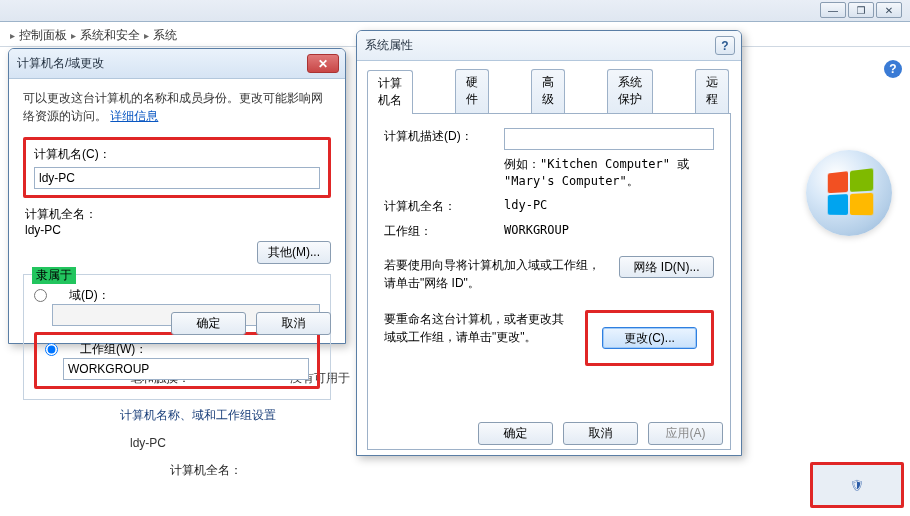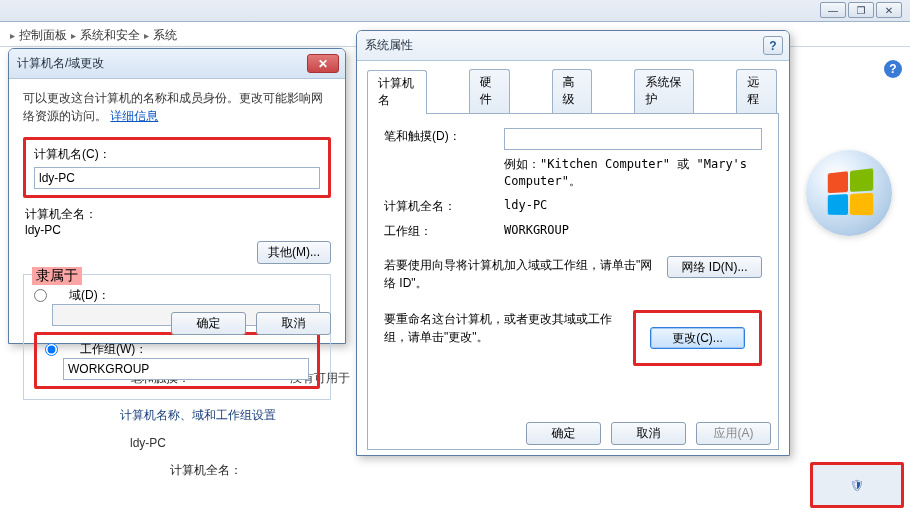"系统属性" .dlg-right { width: 434px -> 386px }
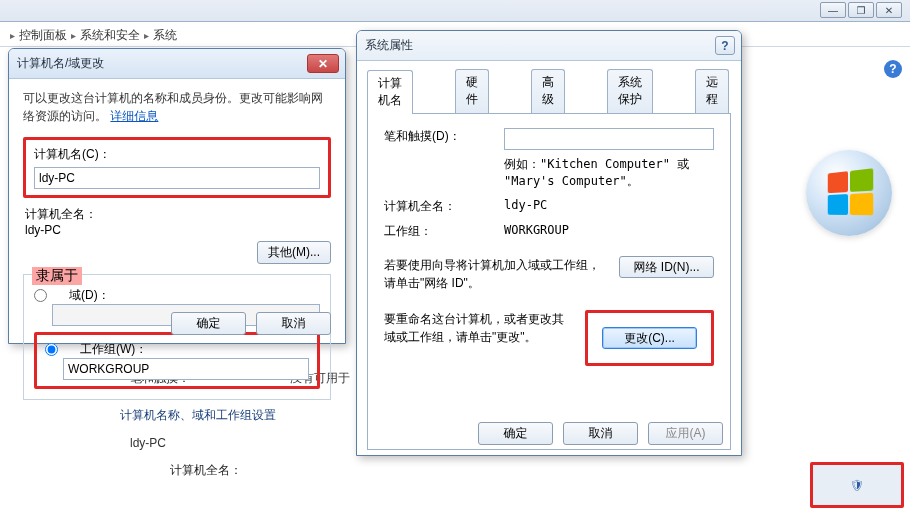"笔和触摸(D)：" div.prop-label { text: 笔和触摸 -> 计算机描述 }
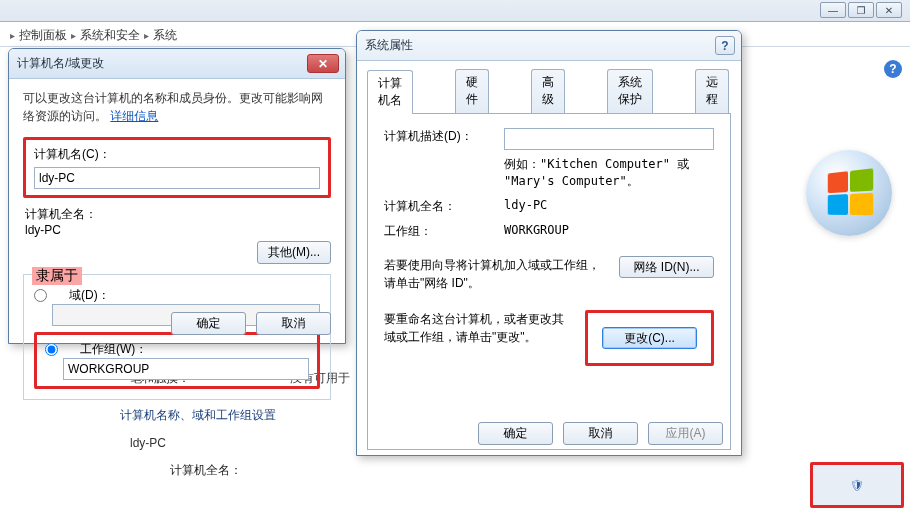"隶属于" .group-title { background: #fca5a5 -> #22c55e; font-size: 14px -> 12px }
